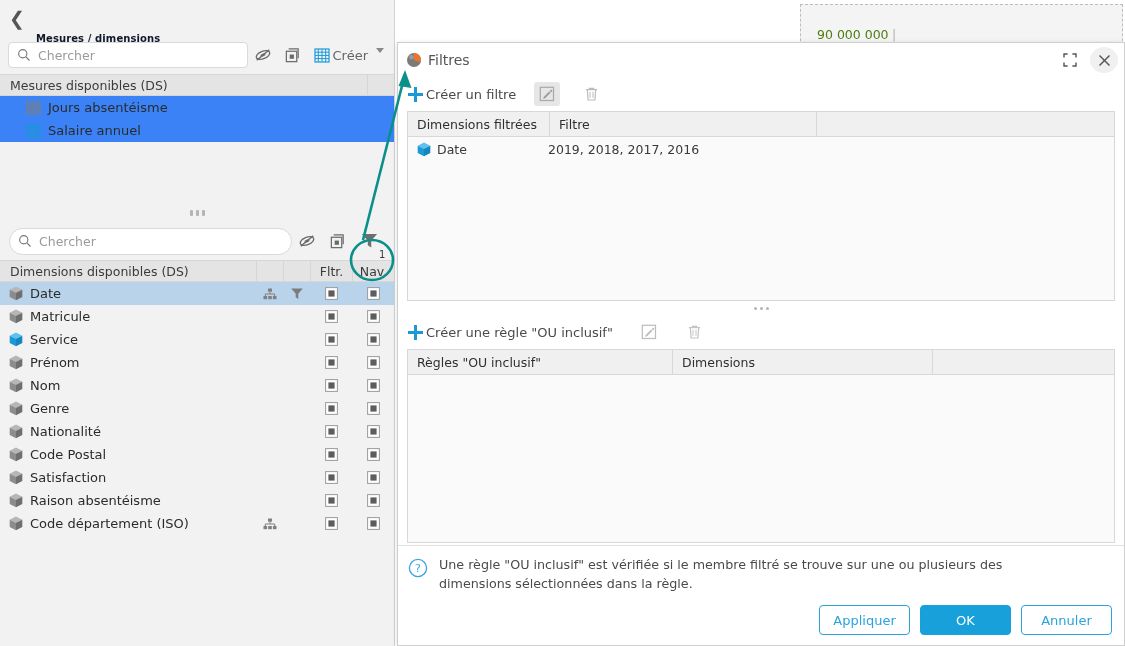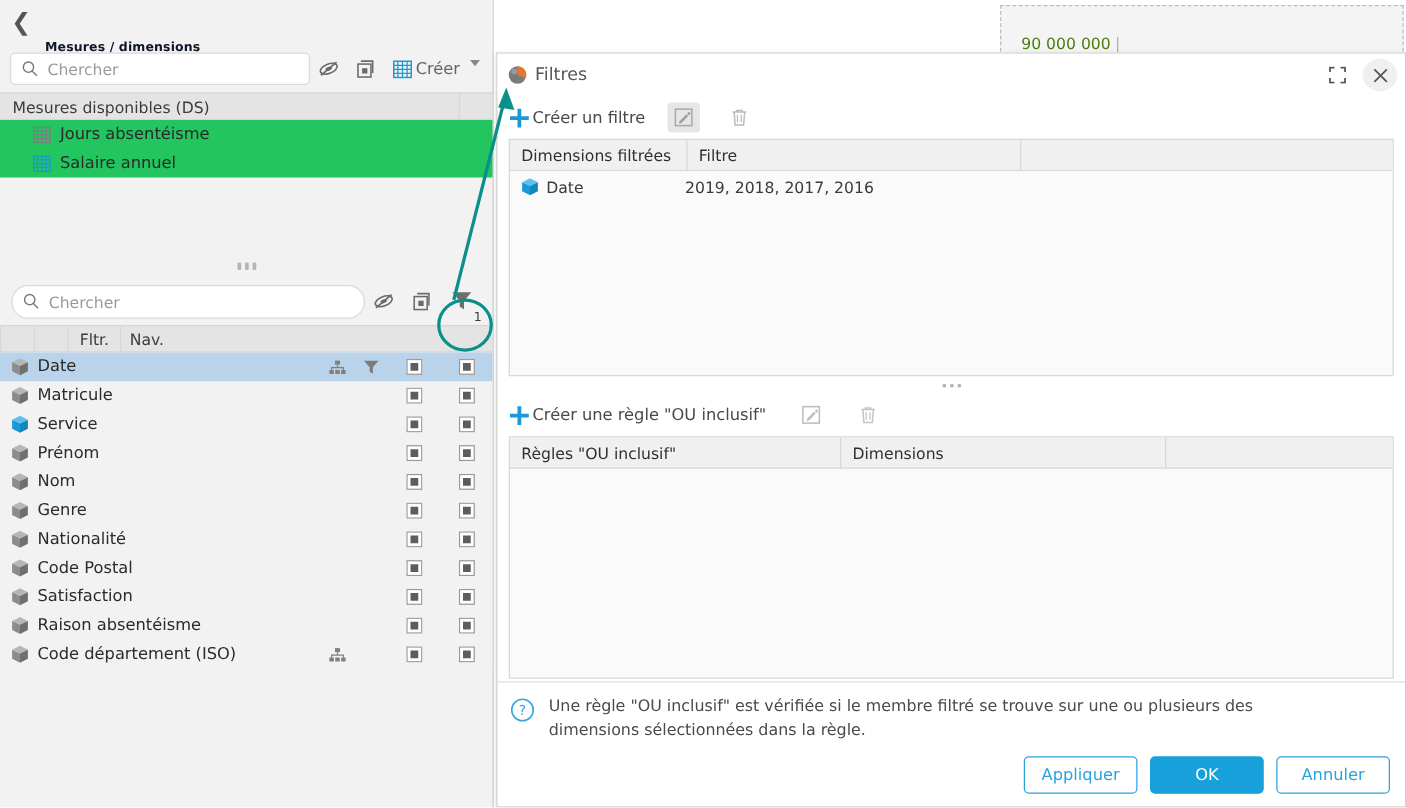"Jours absentéisme" .m-list { background: #22c55e -> #3b82f6 }
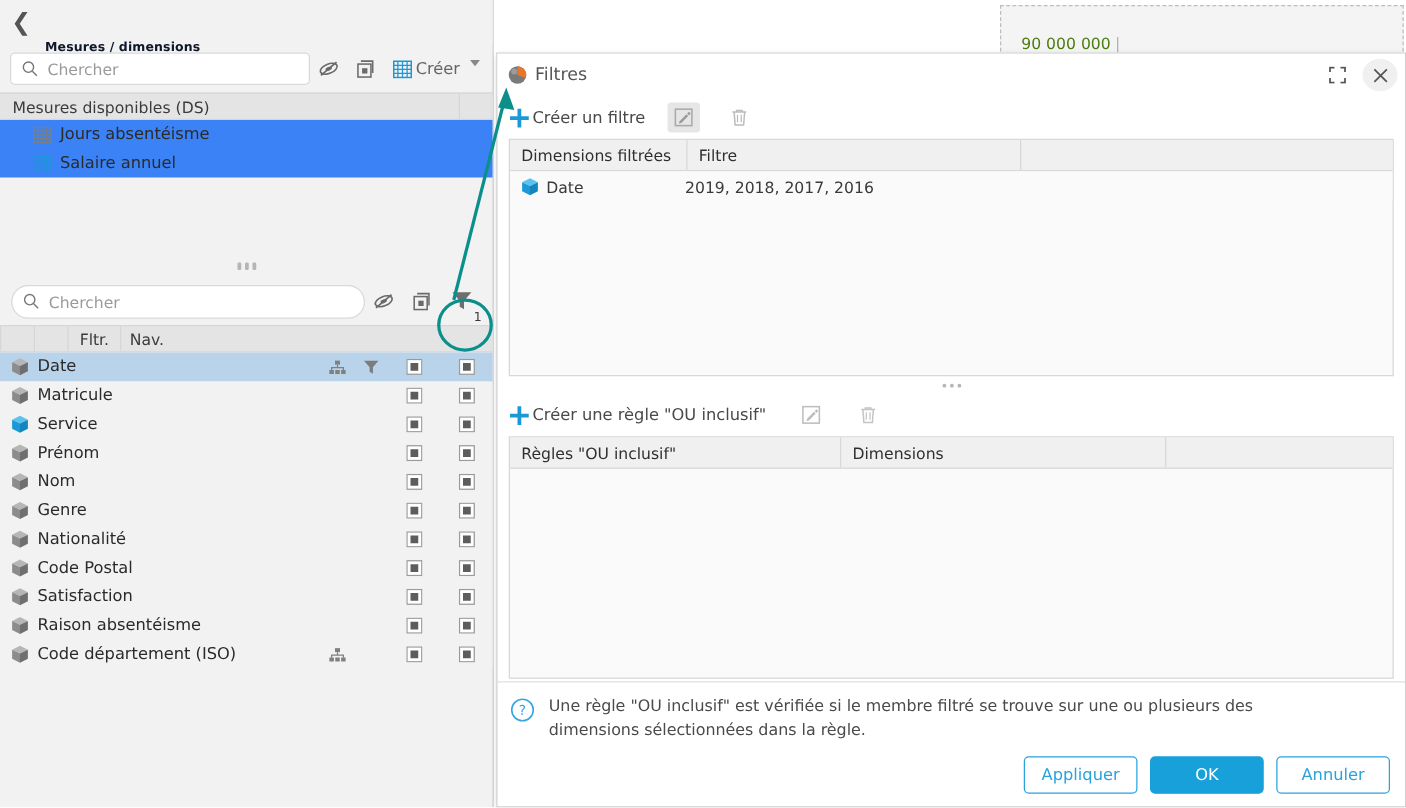"Dimensions disponibles (DS)" div.lh-main { html: none -> <div>Dimensions disponibles (DS)</div> }
